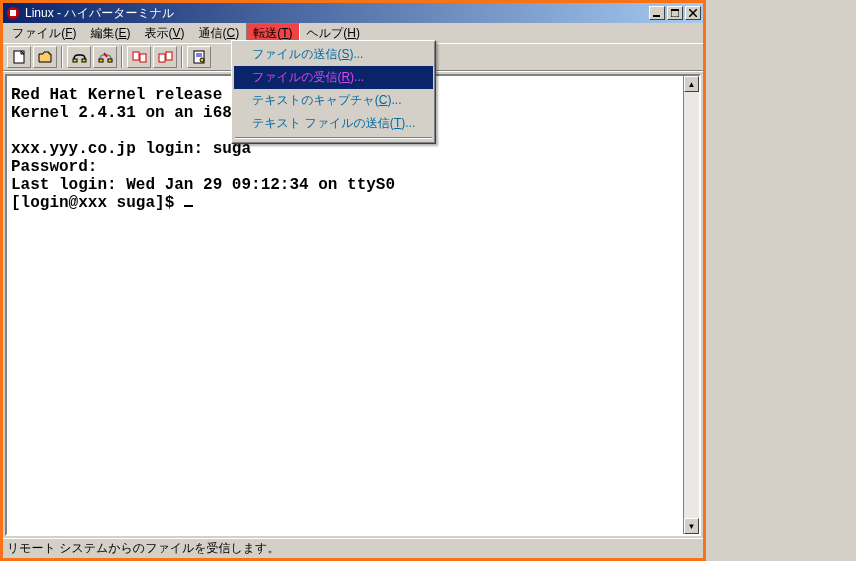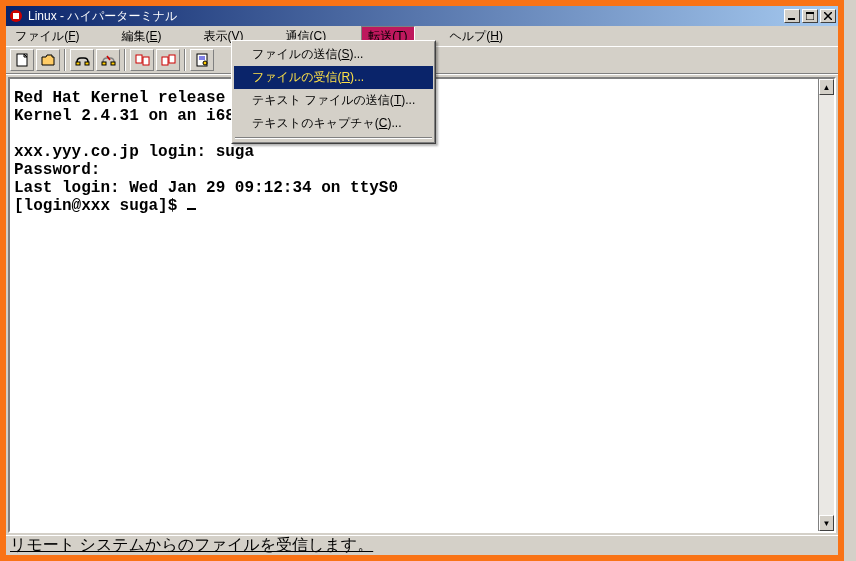"Linux - ハイパーターミナル" .window { border: 6px solid #f97316 -> 3px solid #f97316; width: 844px -> 706px }
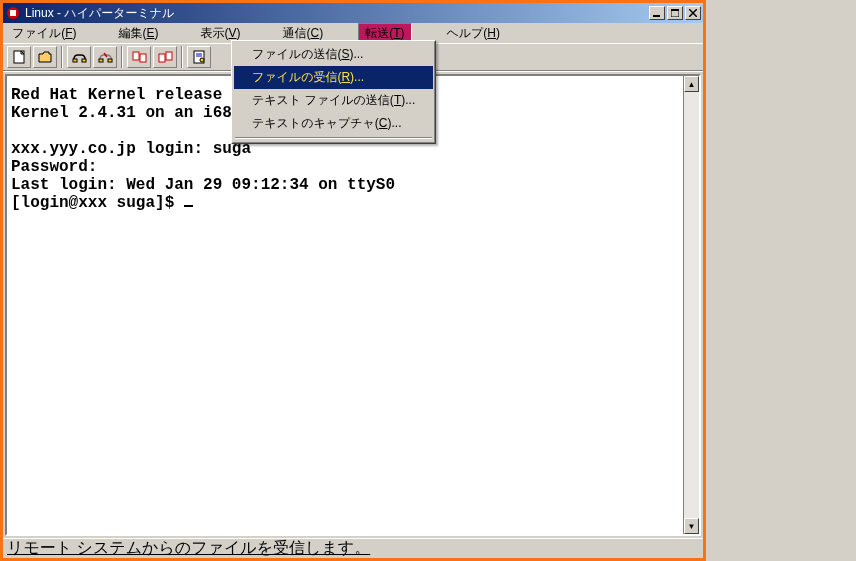"ファイル(F)" .menubar { gap: 28px -> none }
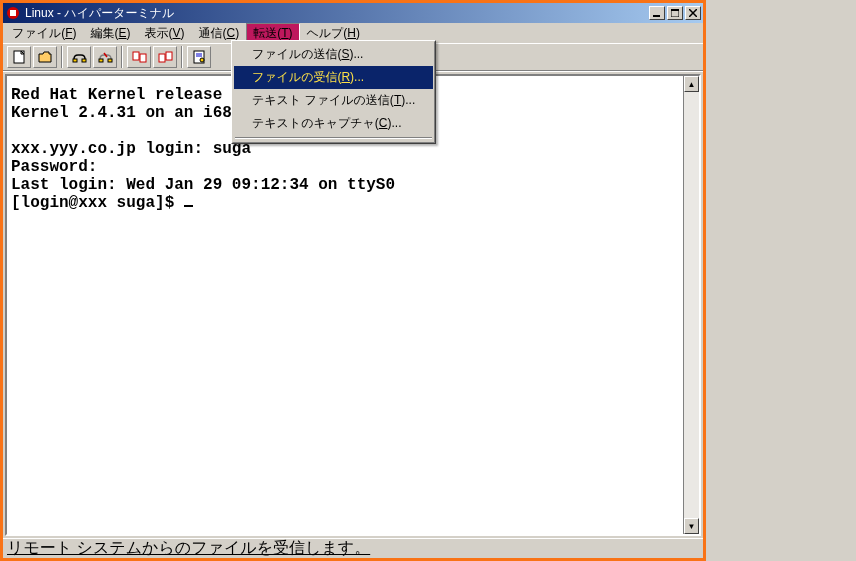"転送(T)" .menubar-item.open { background: #be185d -> #ef4444 }
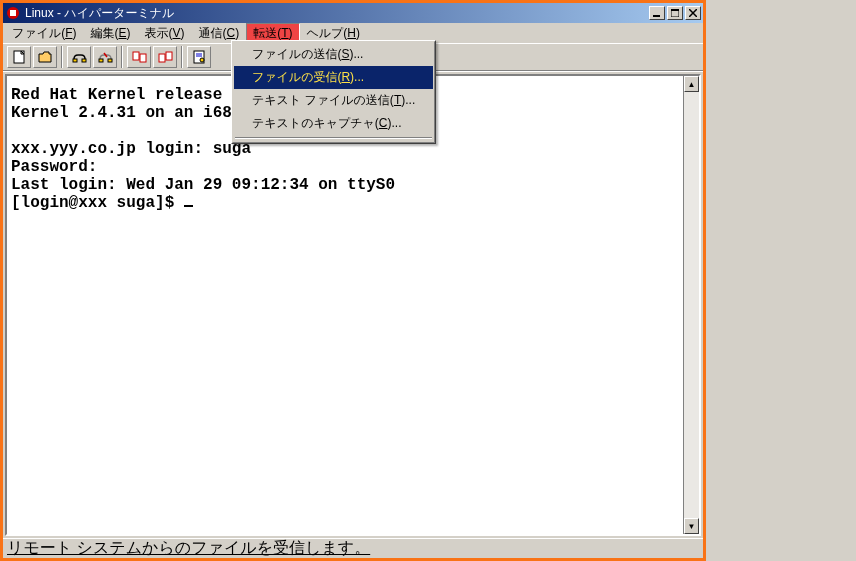"ファイルの送信(S)..." .dropdown-item { color: #000000 -> #0369a1 }
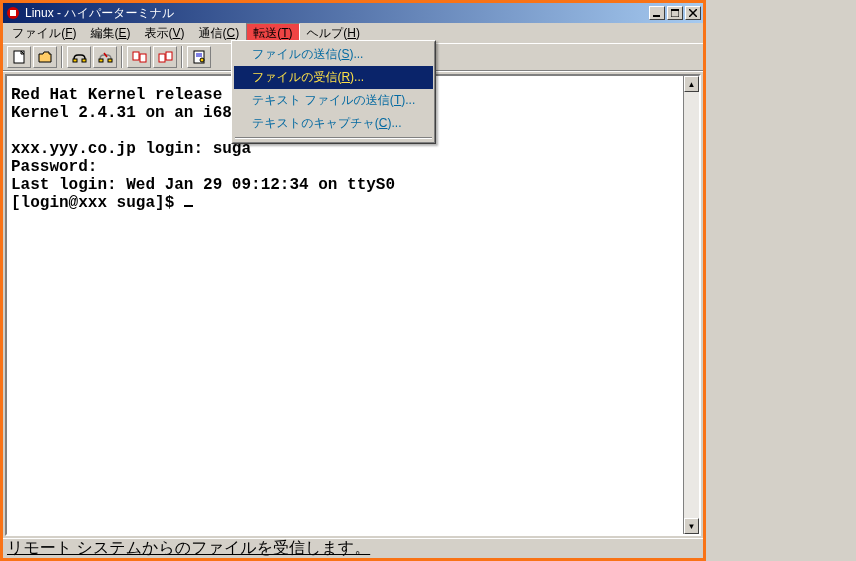"ファイルの受信(R)..." .dropdown-item.highlighted { color: #fde047 -> #d946ef }
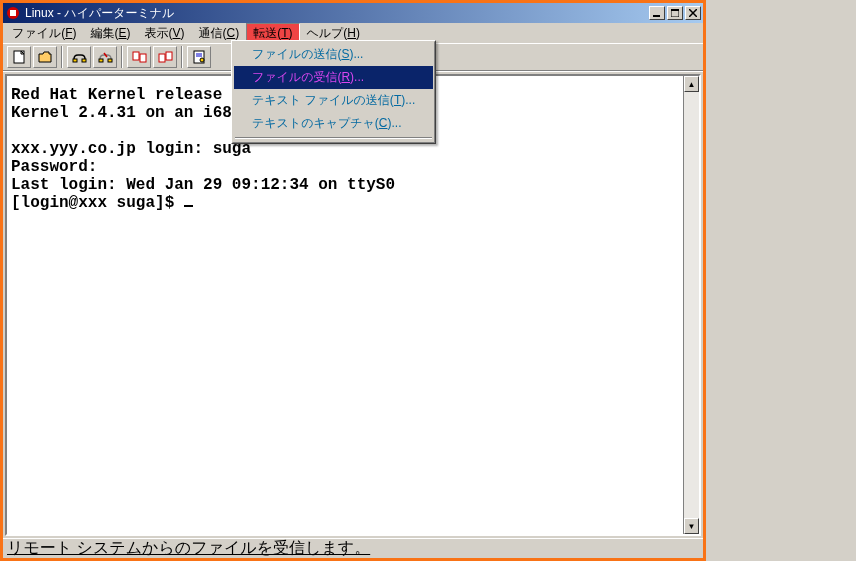"テキスト ファイルの送信(T)..." div.dropdown-item { order: before "テキストのキャプチャ(C)..." -> after "テキストのキャプチャ(C)..." }
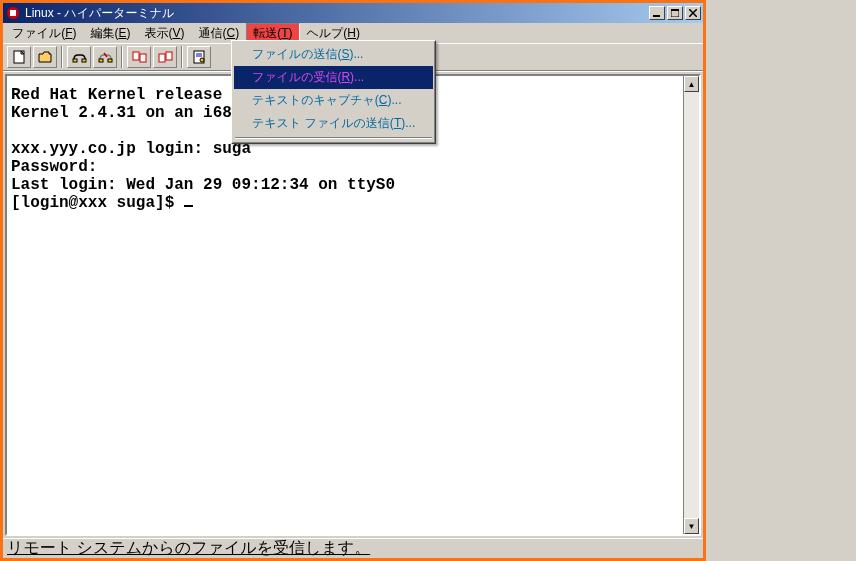"リモート システムからのファイルを受信します。" .statusbar-text { font-size: 16px -> 12px; text-decoration: underline -> none }
